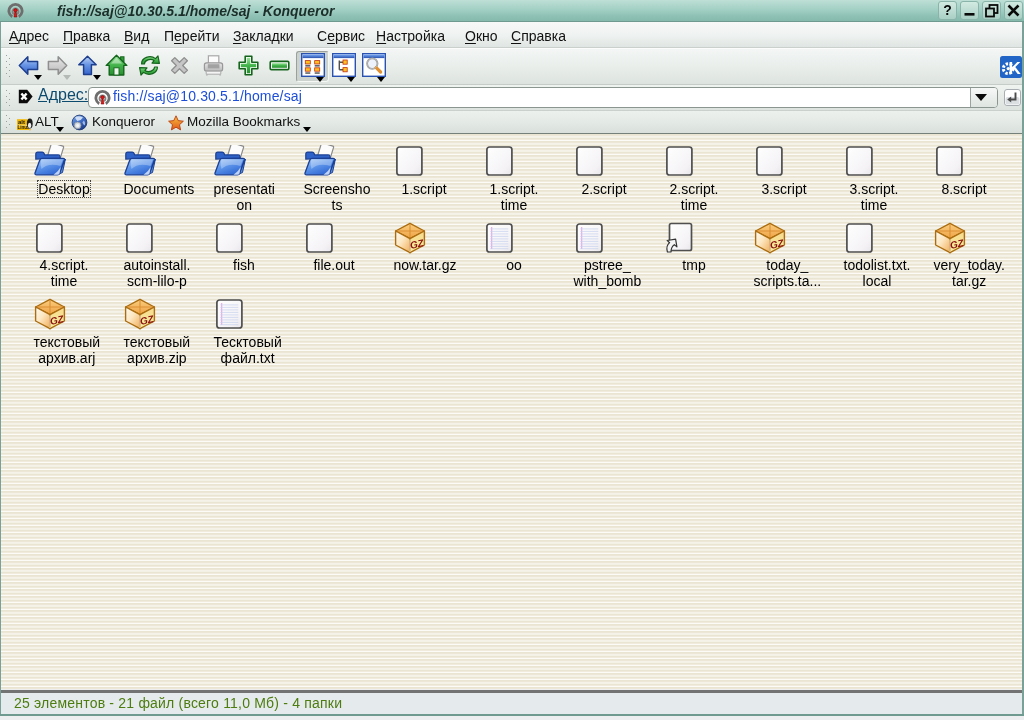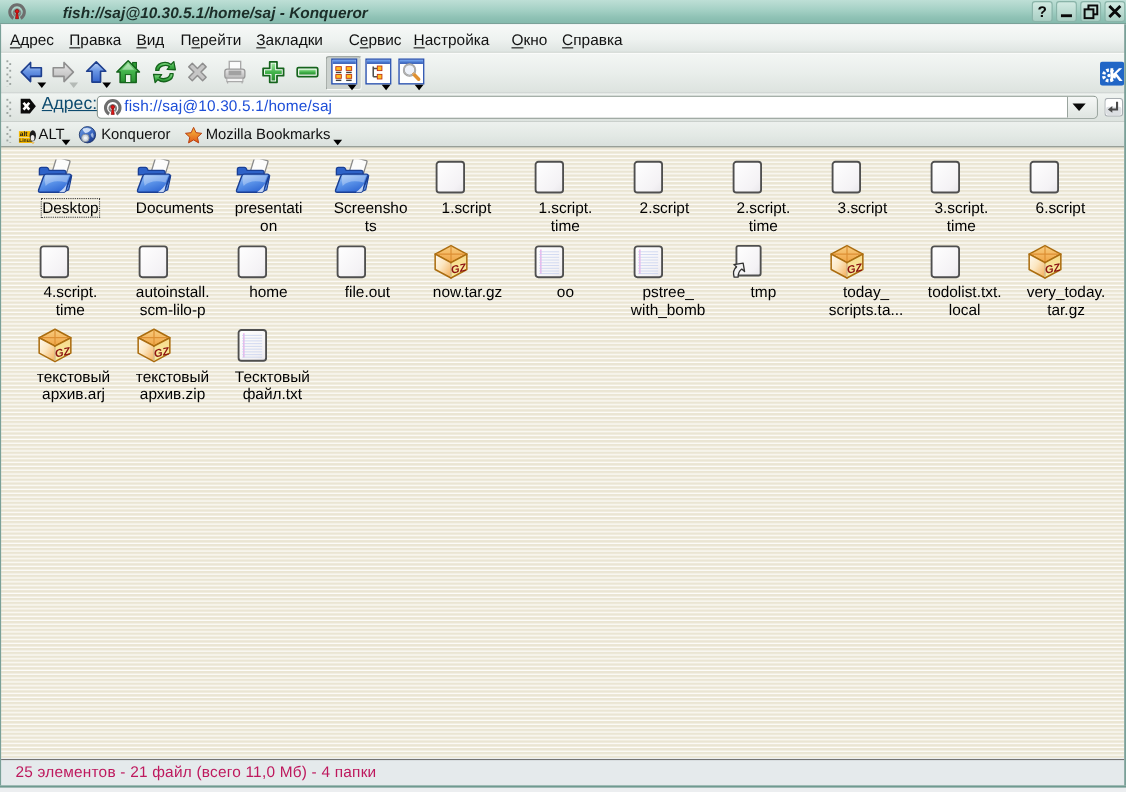"6.script" span.lblin { text: 6.script -> 8.script }
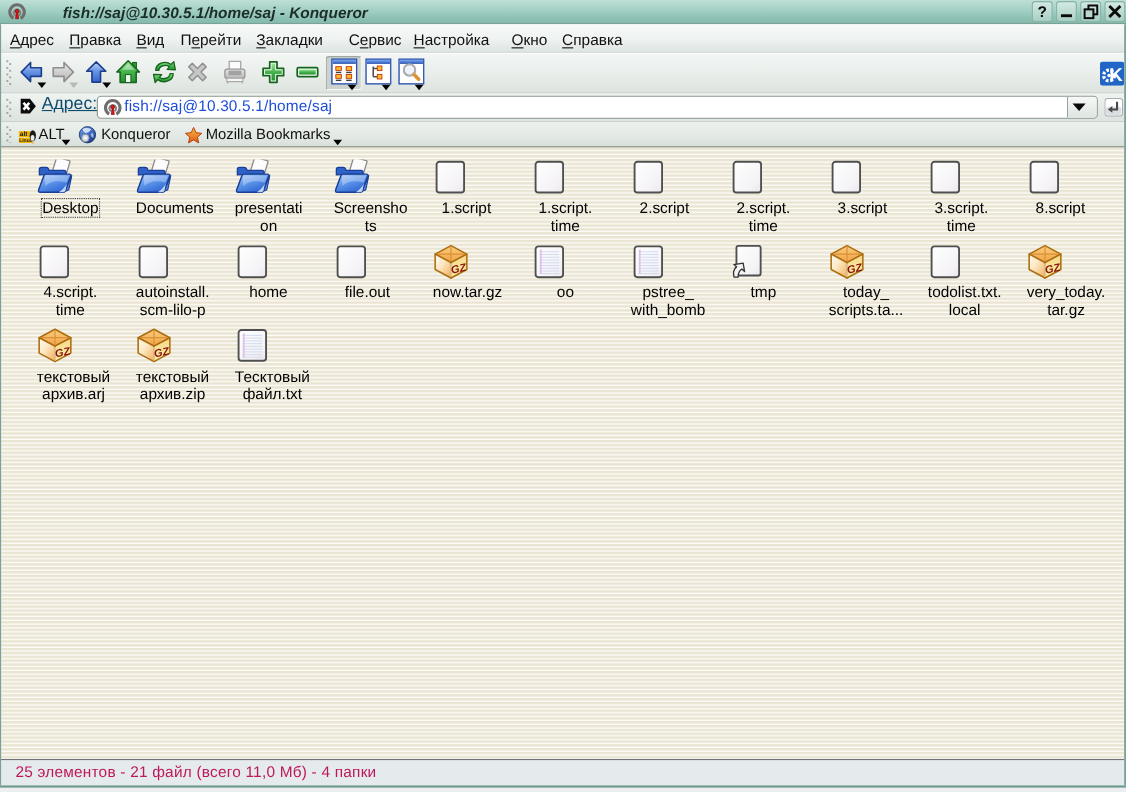"home" span.lblin { text: home -> fish }
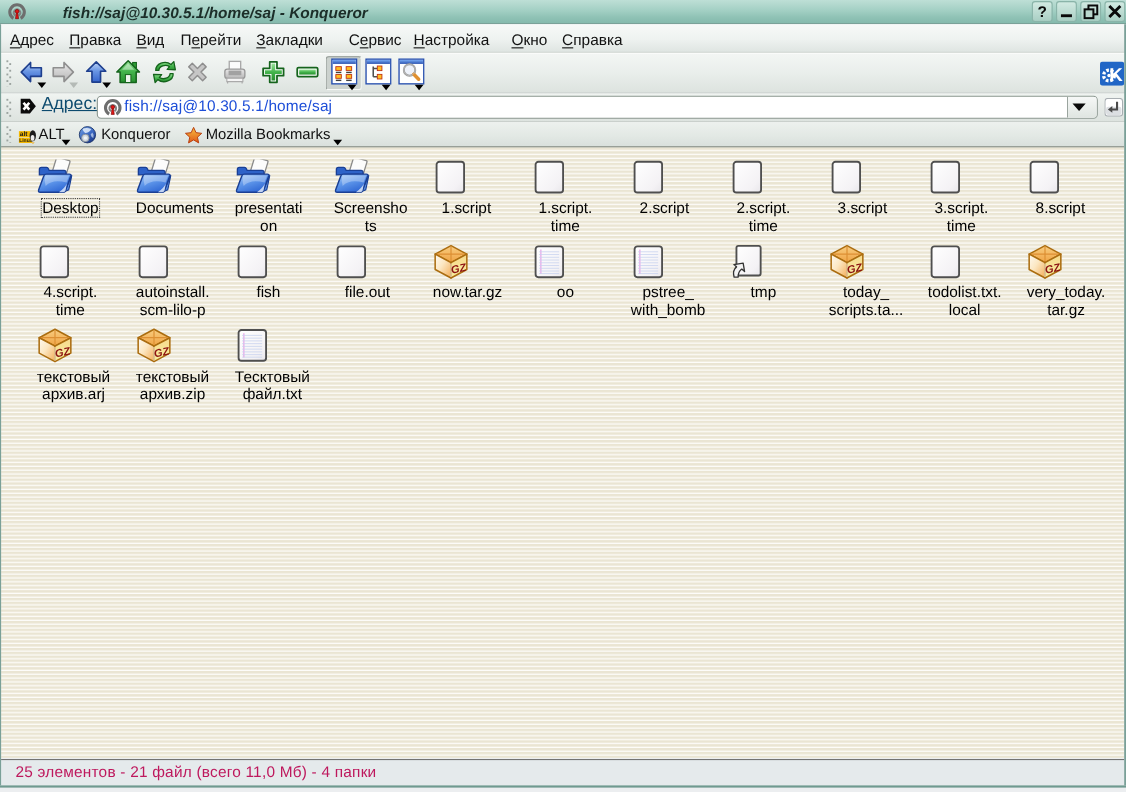"25 элементов - 21 файл" #statusbar { border-top: 1px solid #737373 -> 3px solid #737373; color: #be185d -> #4d7c0f }
